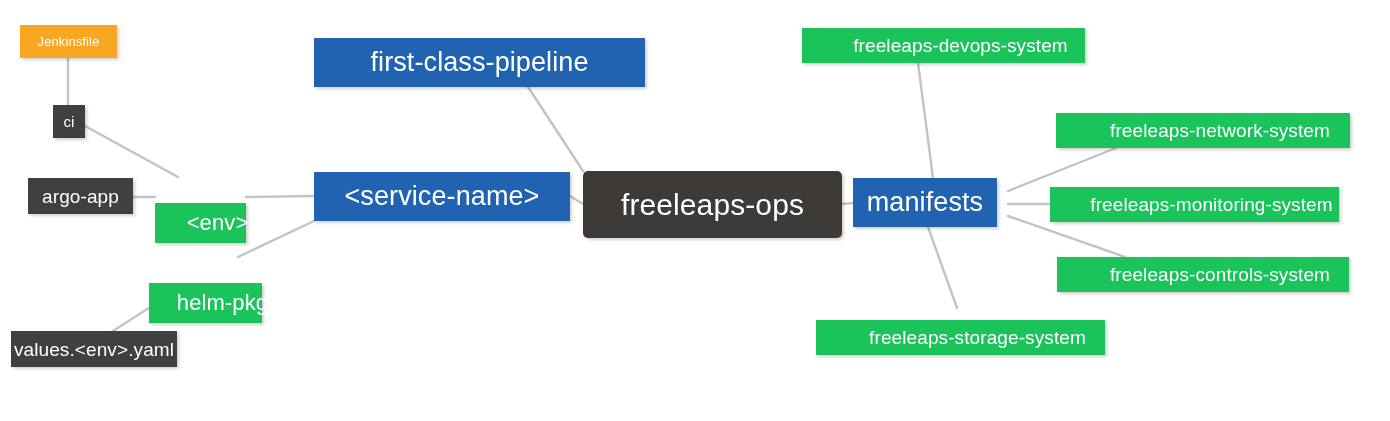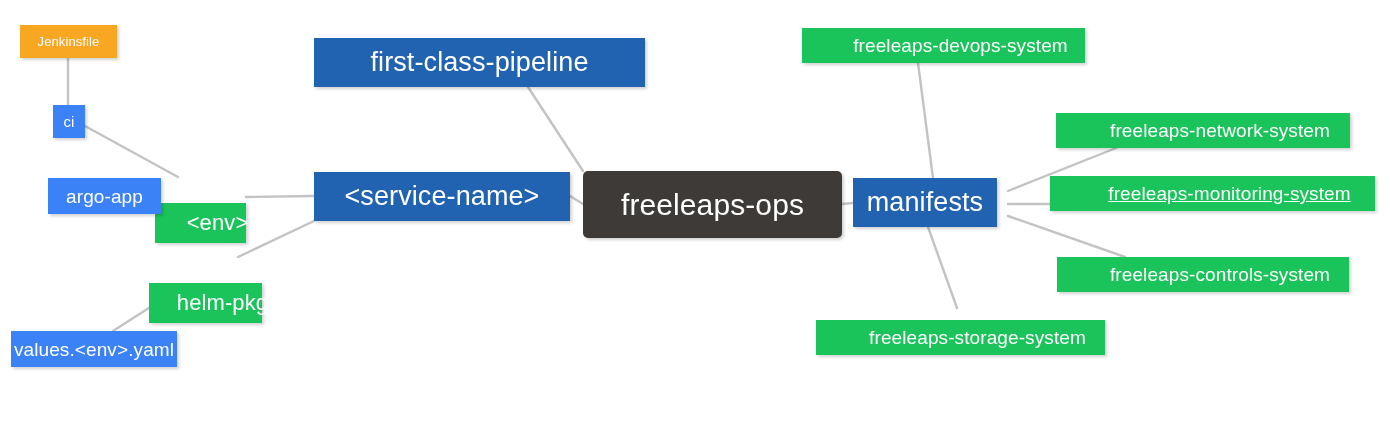"ci" .n-red { background: #3b82f6 -> #404040 }
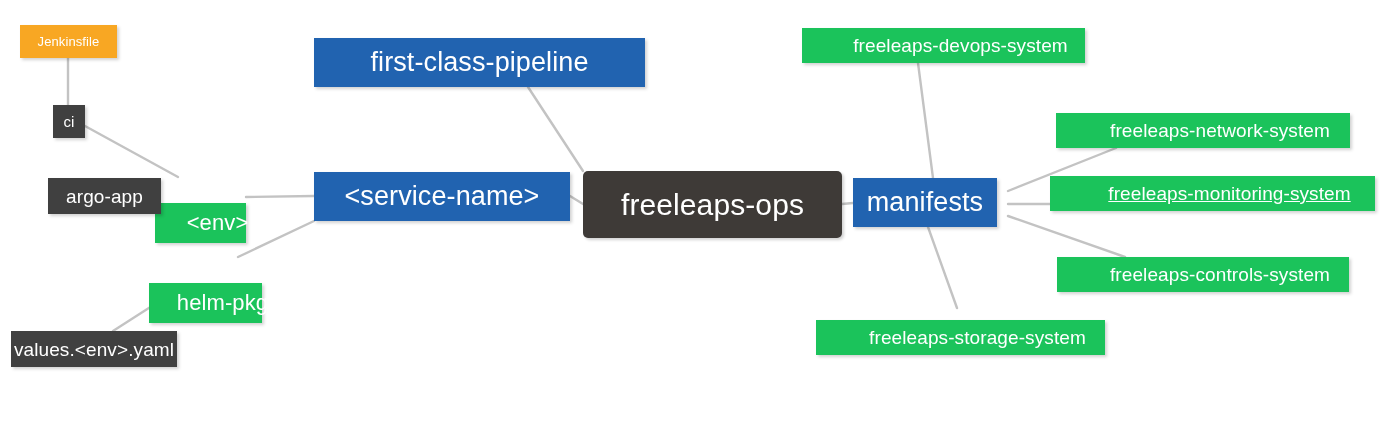"argo-app" div.node { left: 48px -> 28px; width: 113px -> 105px }
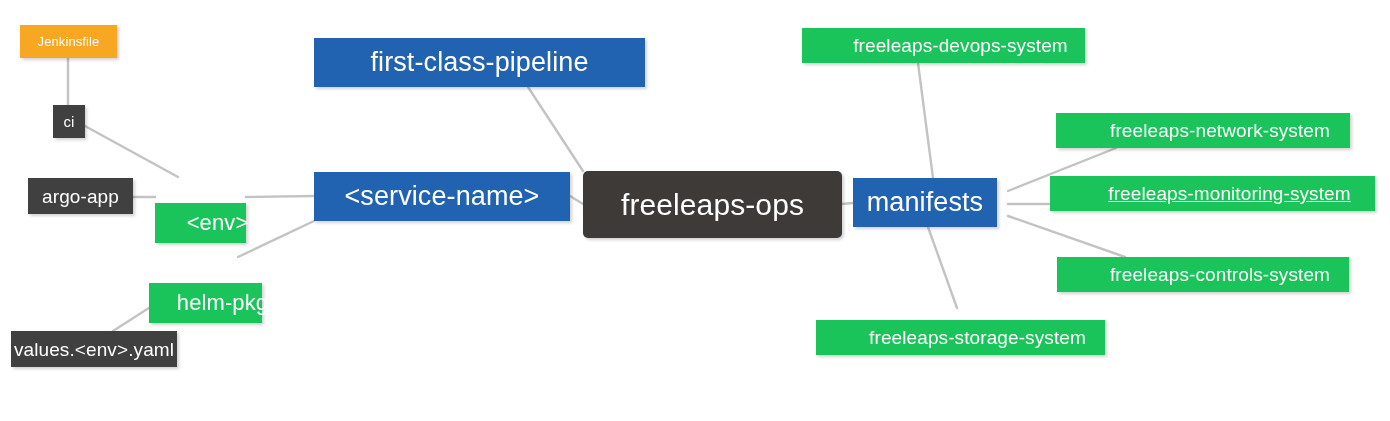"freeleaps-monitoring-system" div.node { text-decoration: underline -> none; top: 176px -> 187px; width: 325px -> 289px }
